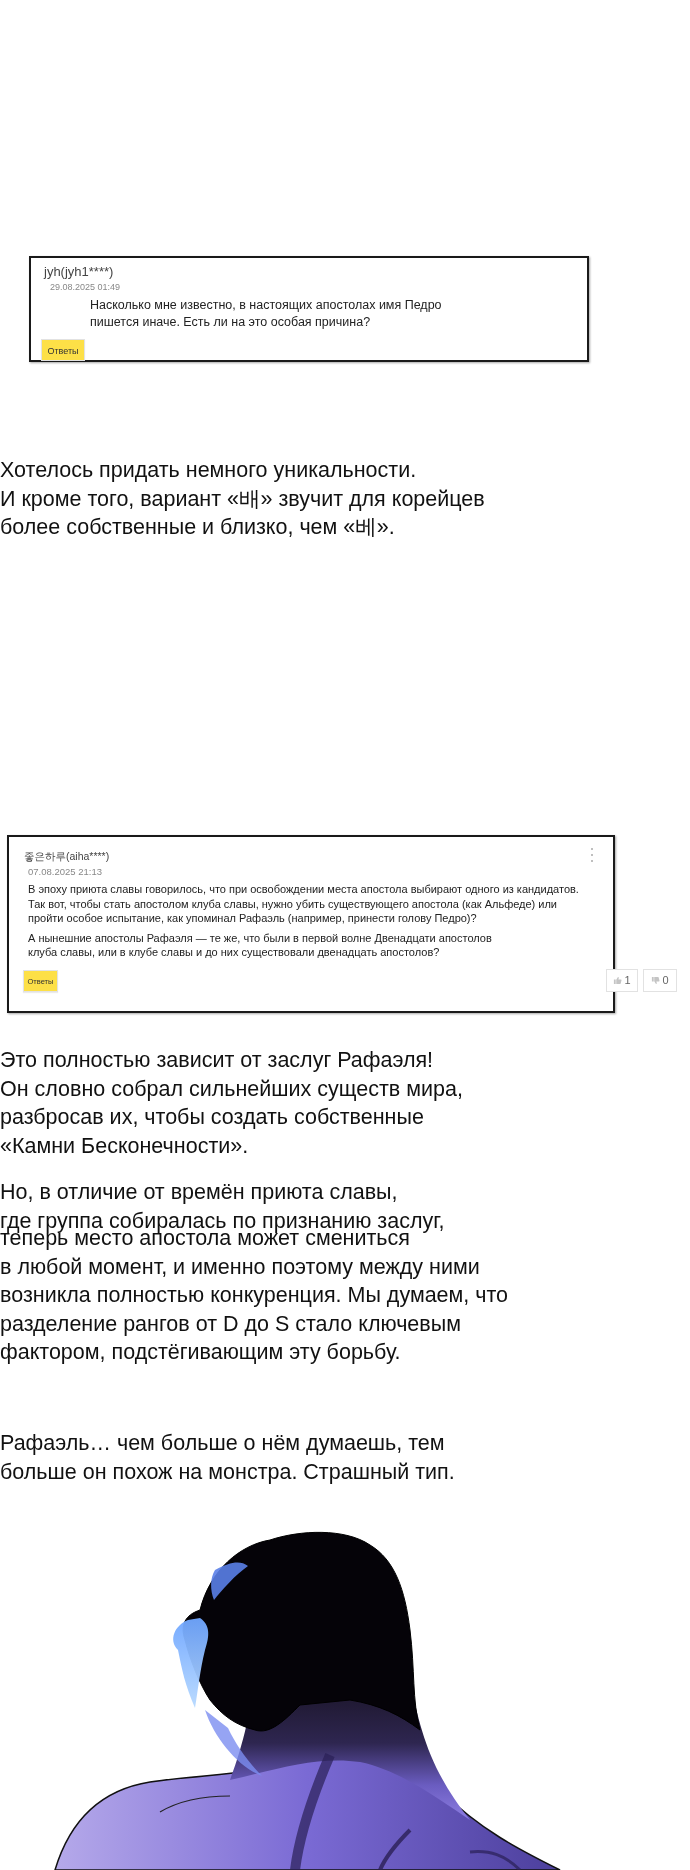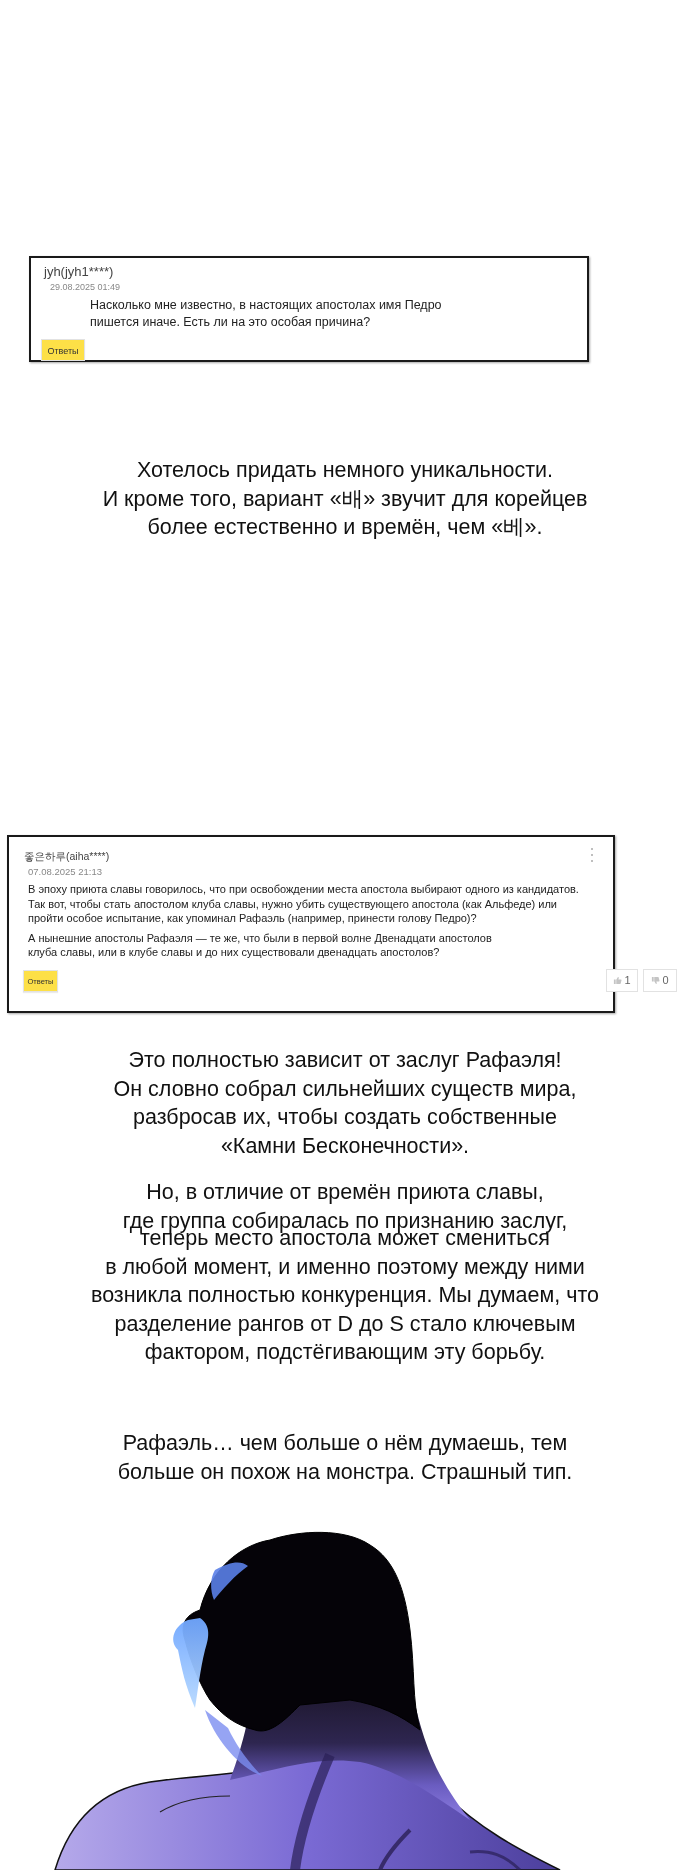"Хотелось придать немного уникальности." .caption { text-align: center -> none }
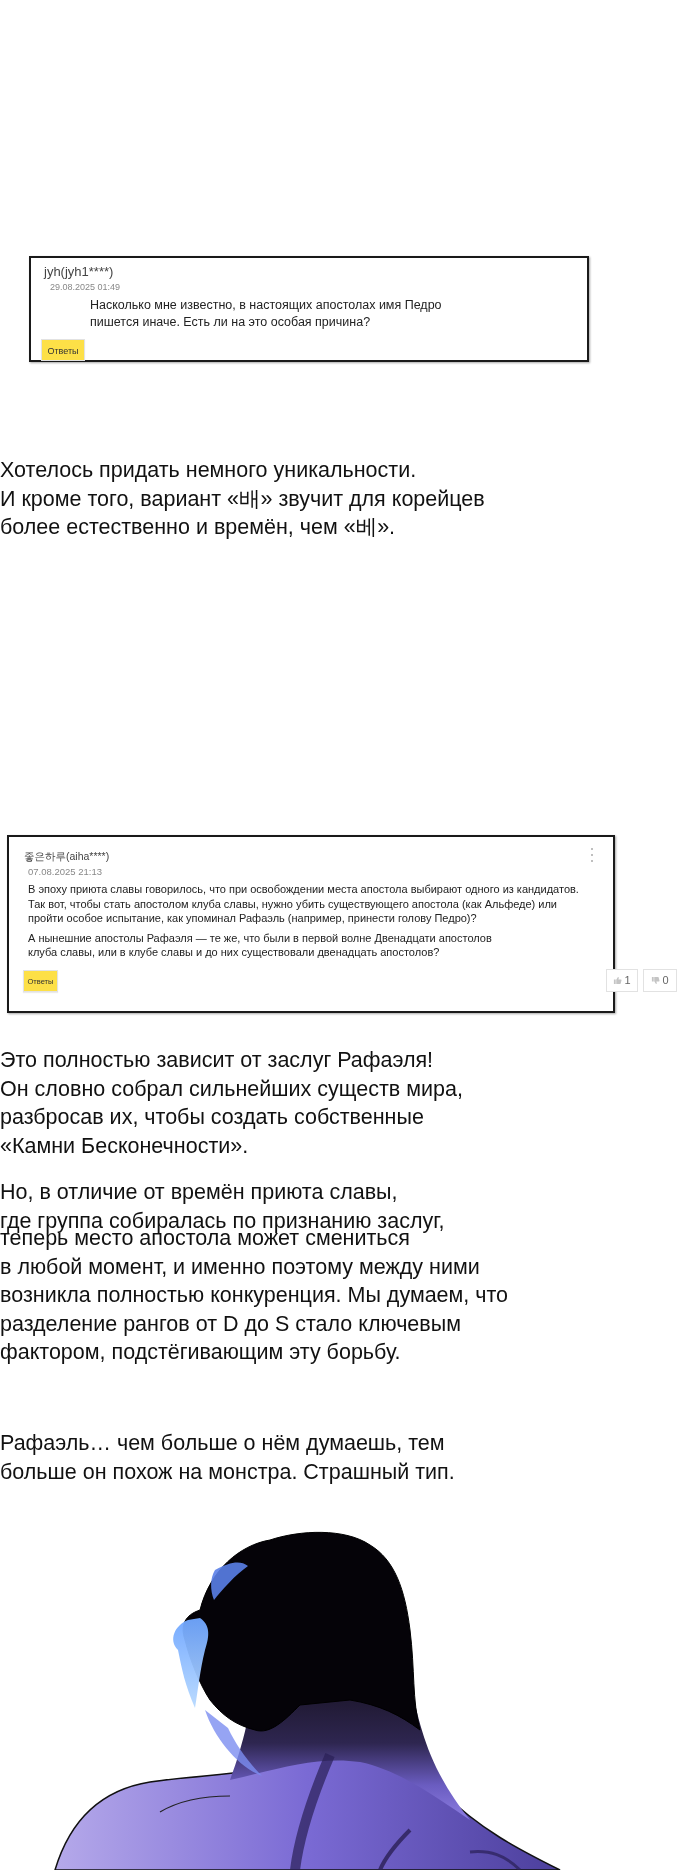"более естественно и времён, чем" p { text: естественно и времён -> собственные и близко }
